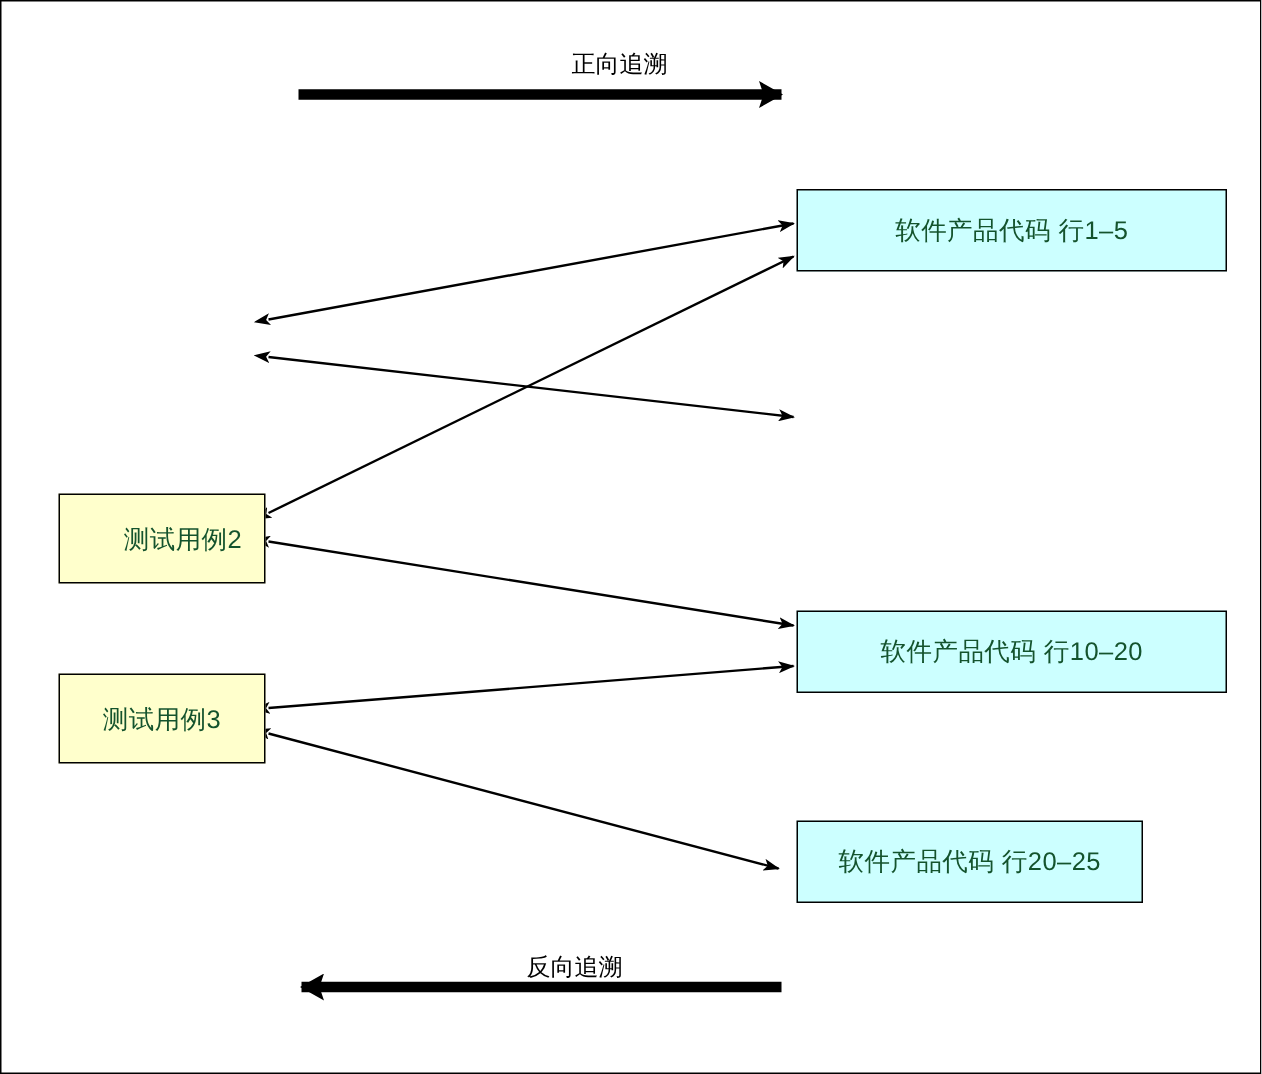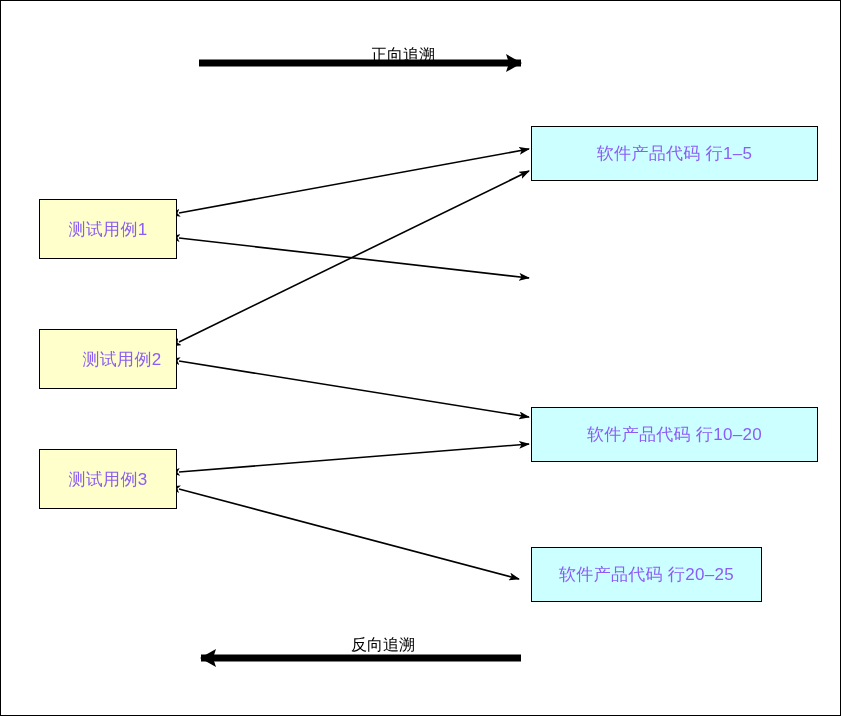"正向追溯" div.band-label { left: 370px -> 380px; margin-top: 12px -> none }
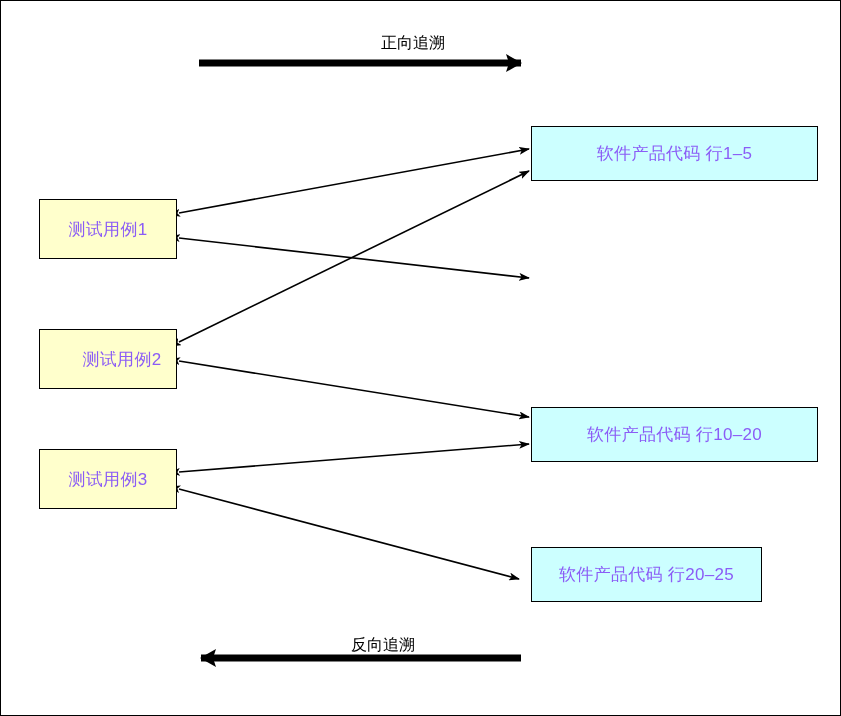"软件产品代码 行1–5" .node { color: #8b5cf6 -> #14532d }
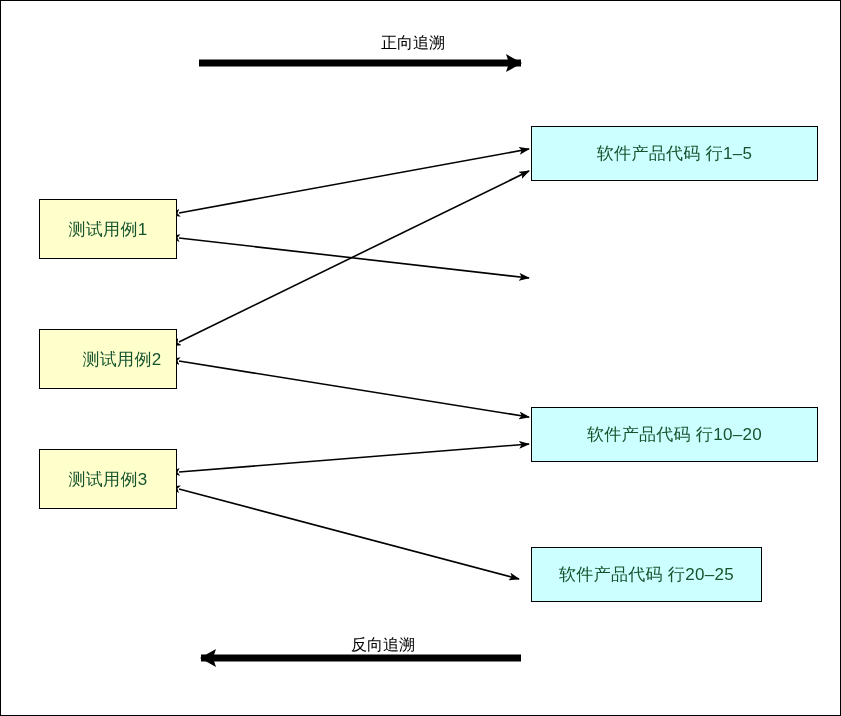"测试用例1" div.node { html: <div>测试用例1</div> -> none }
